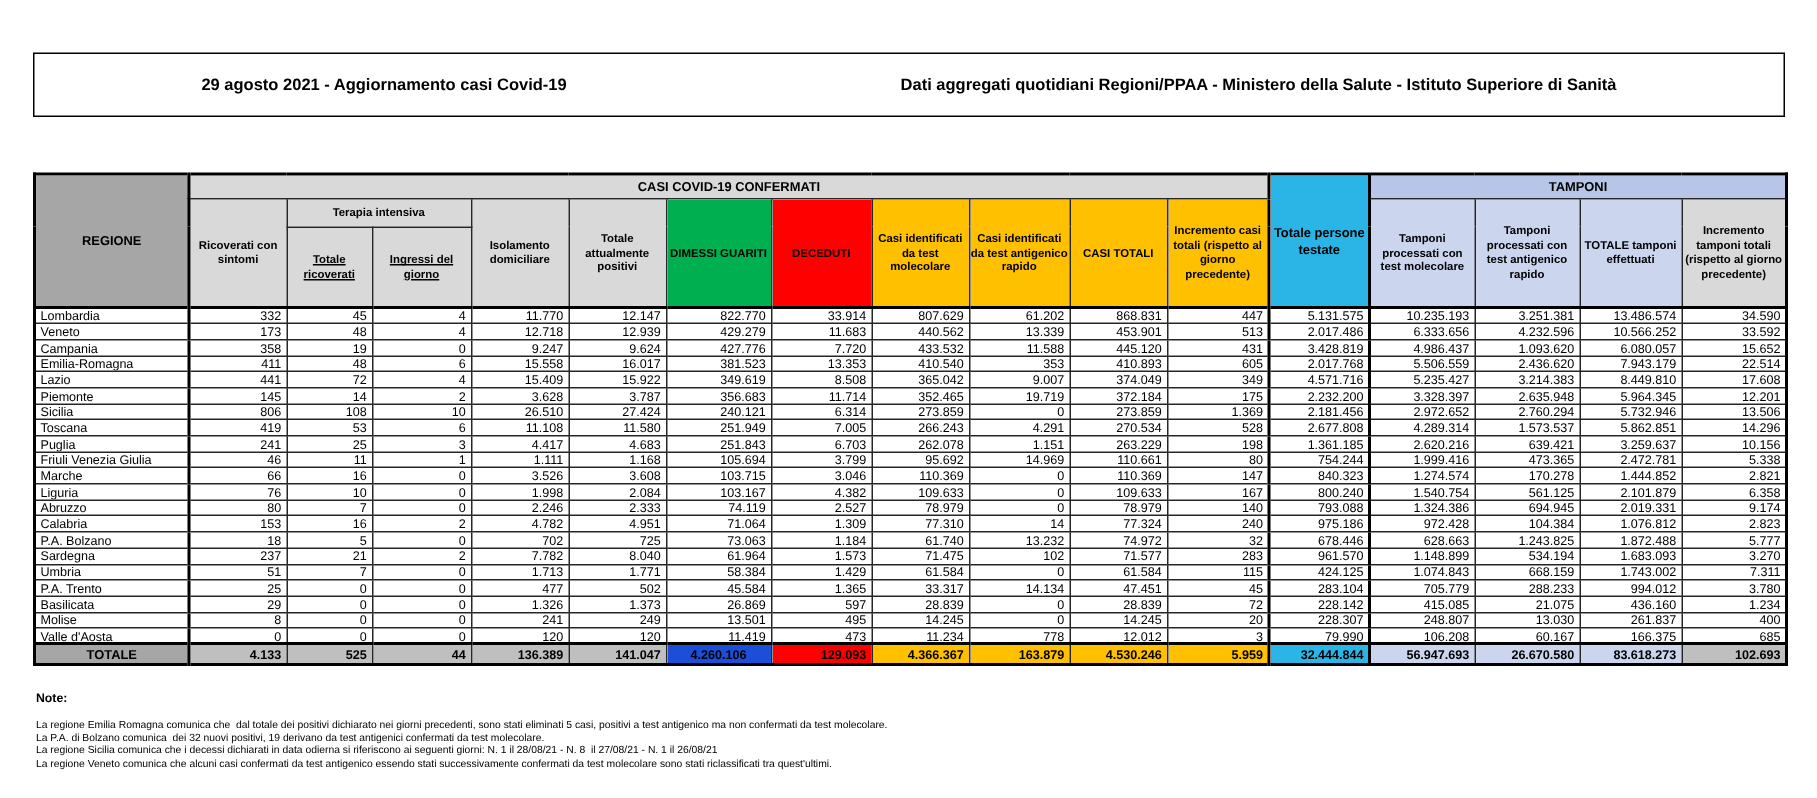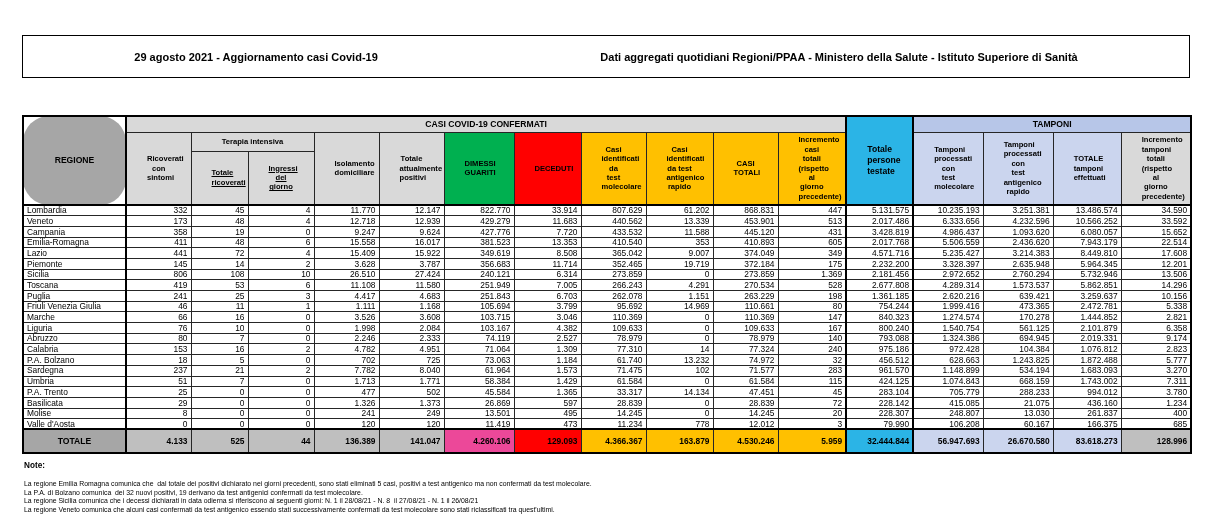"CASI COVID-19 CONFERMATI" .covid thead th { padding: 1px 20px -> 1px 0 }
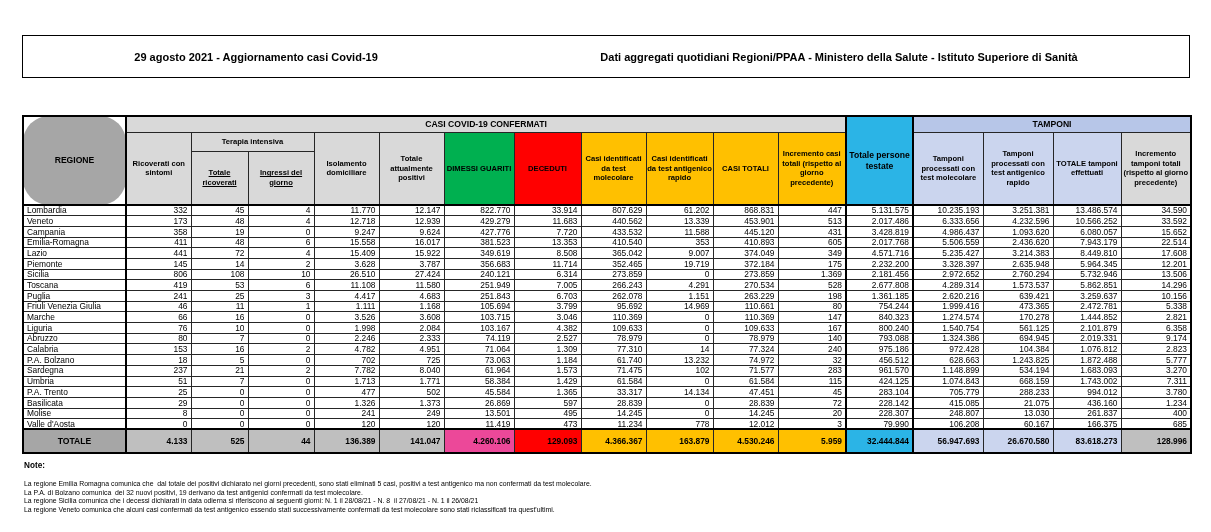"REGIONE" .corner { border-radius: 26px -> none }
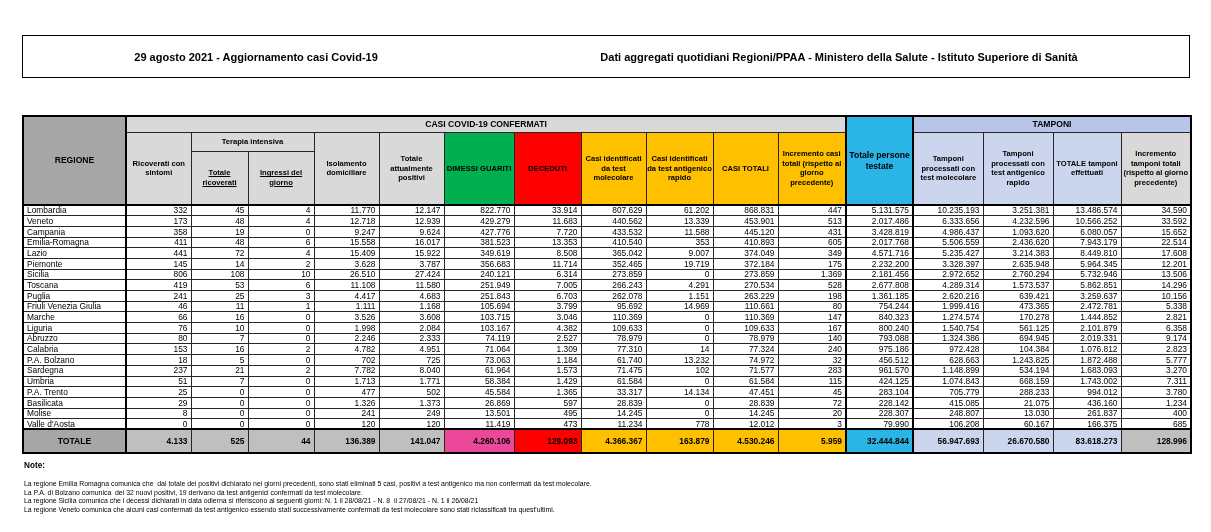"456.512" td.num { text: 456.512 -> 678.446 }
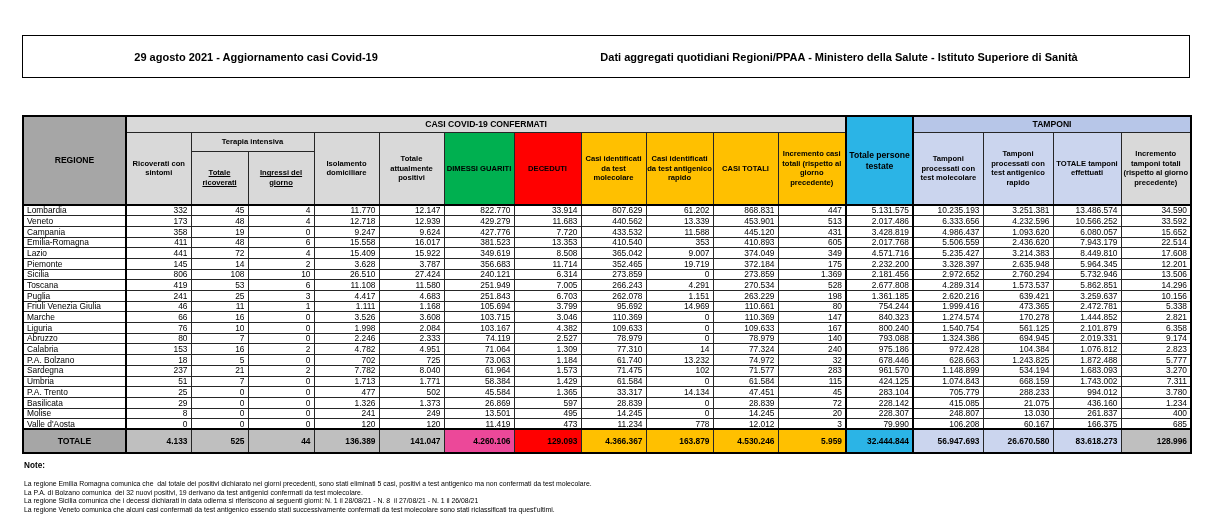"TOTALE" .covid tbody tr.total-row td { height: 24px -> 14px }
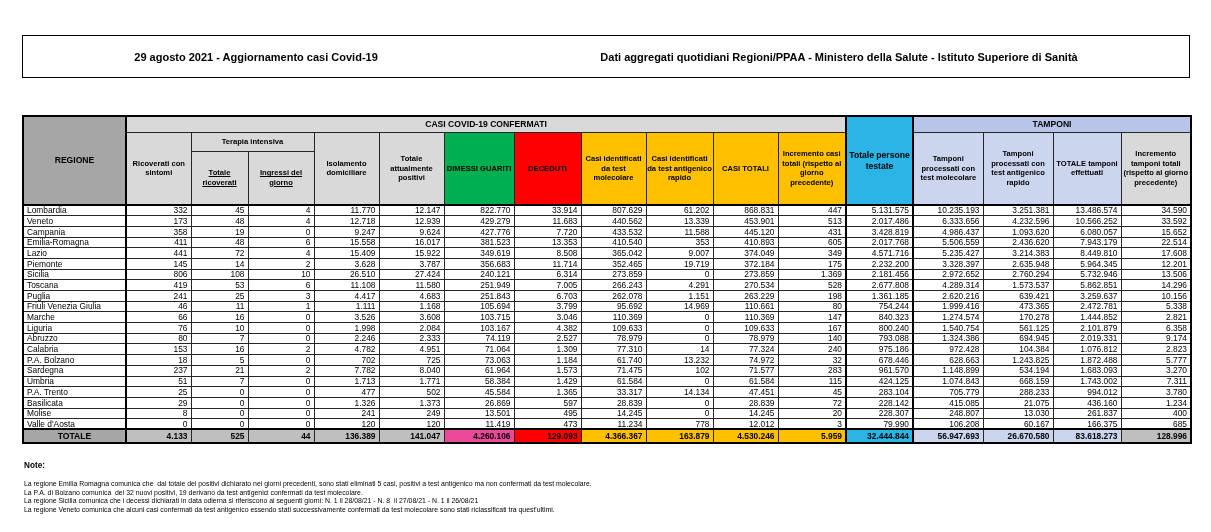"4.260.106" .covid tbody tr.total-row td.c5 { background: #ec4899 -> #1d4ed8; text-align: none -> center }
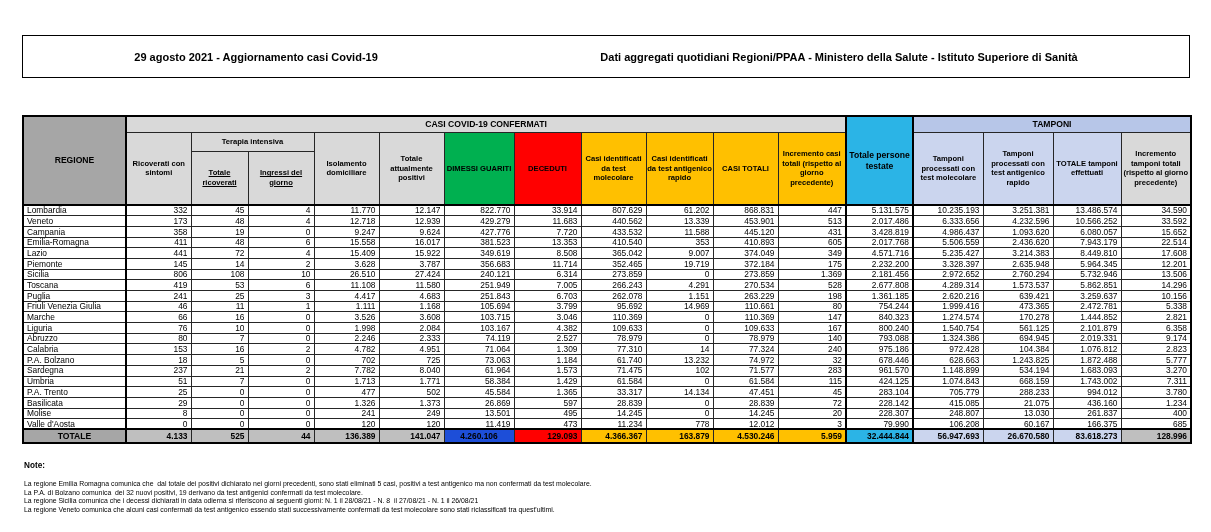"128.996" td.num { text: 128.996 -> 102.693 }
